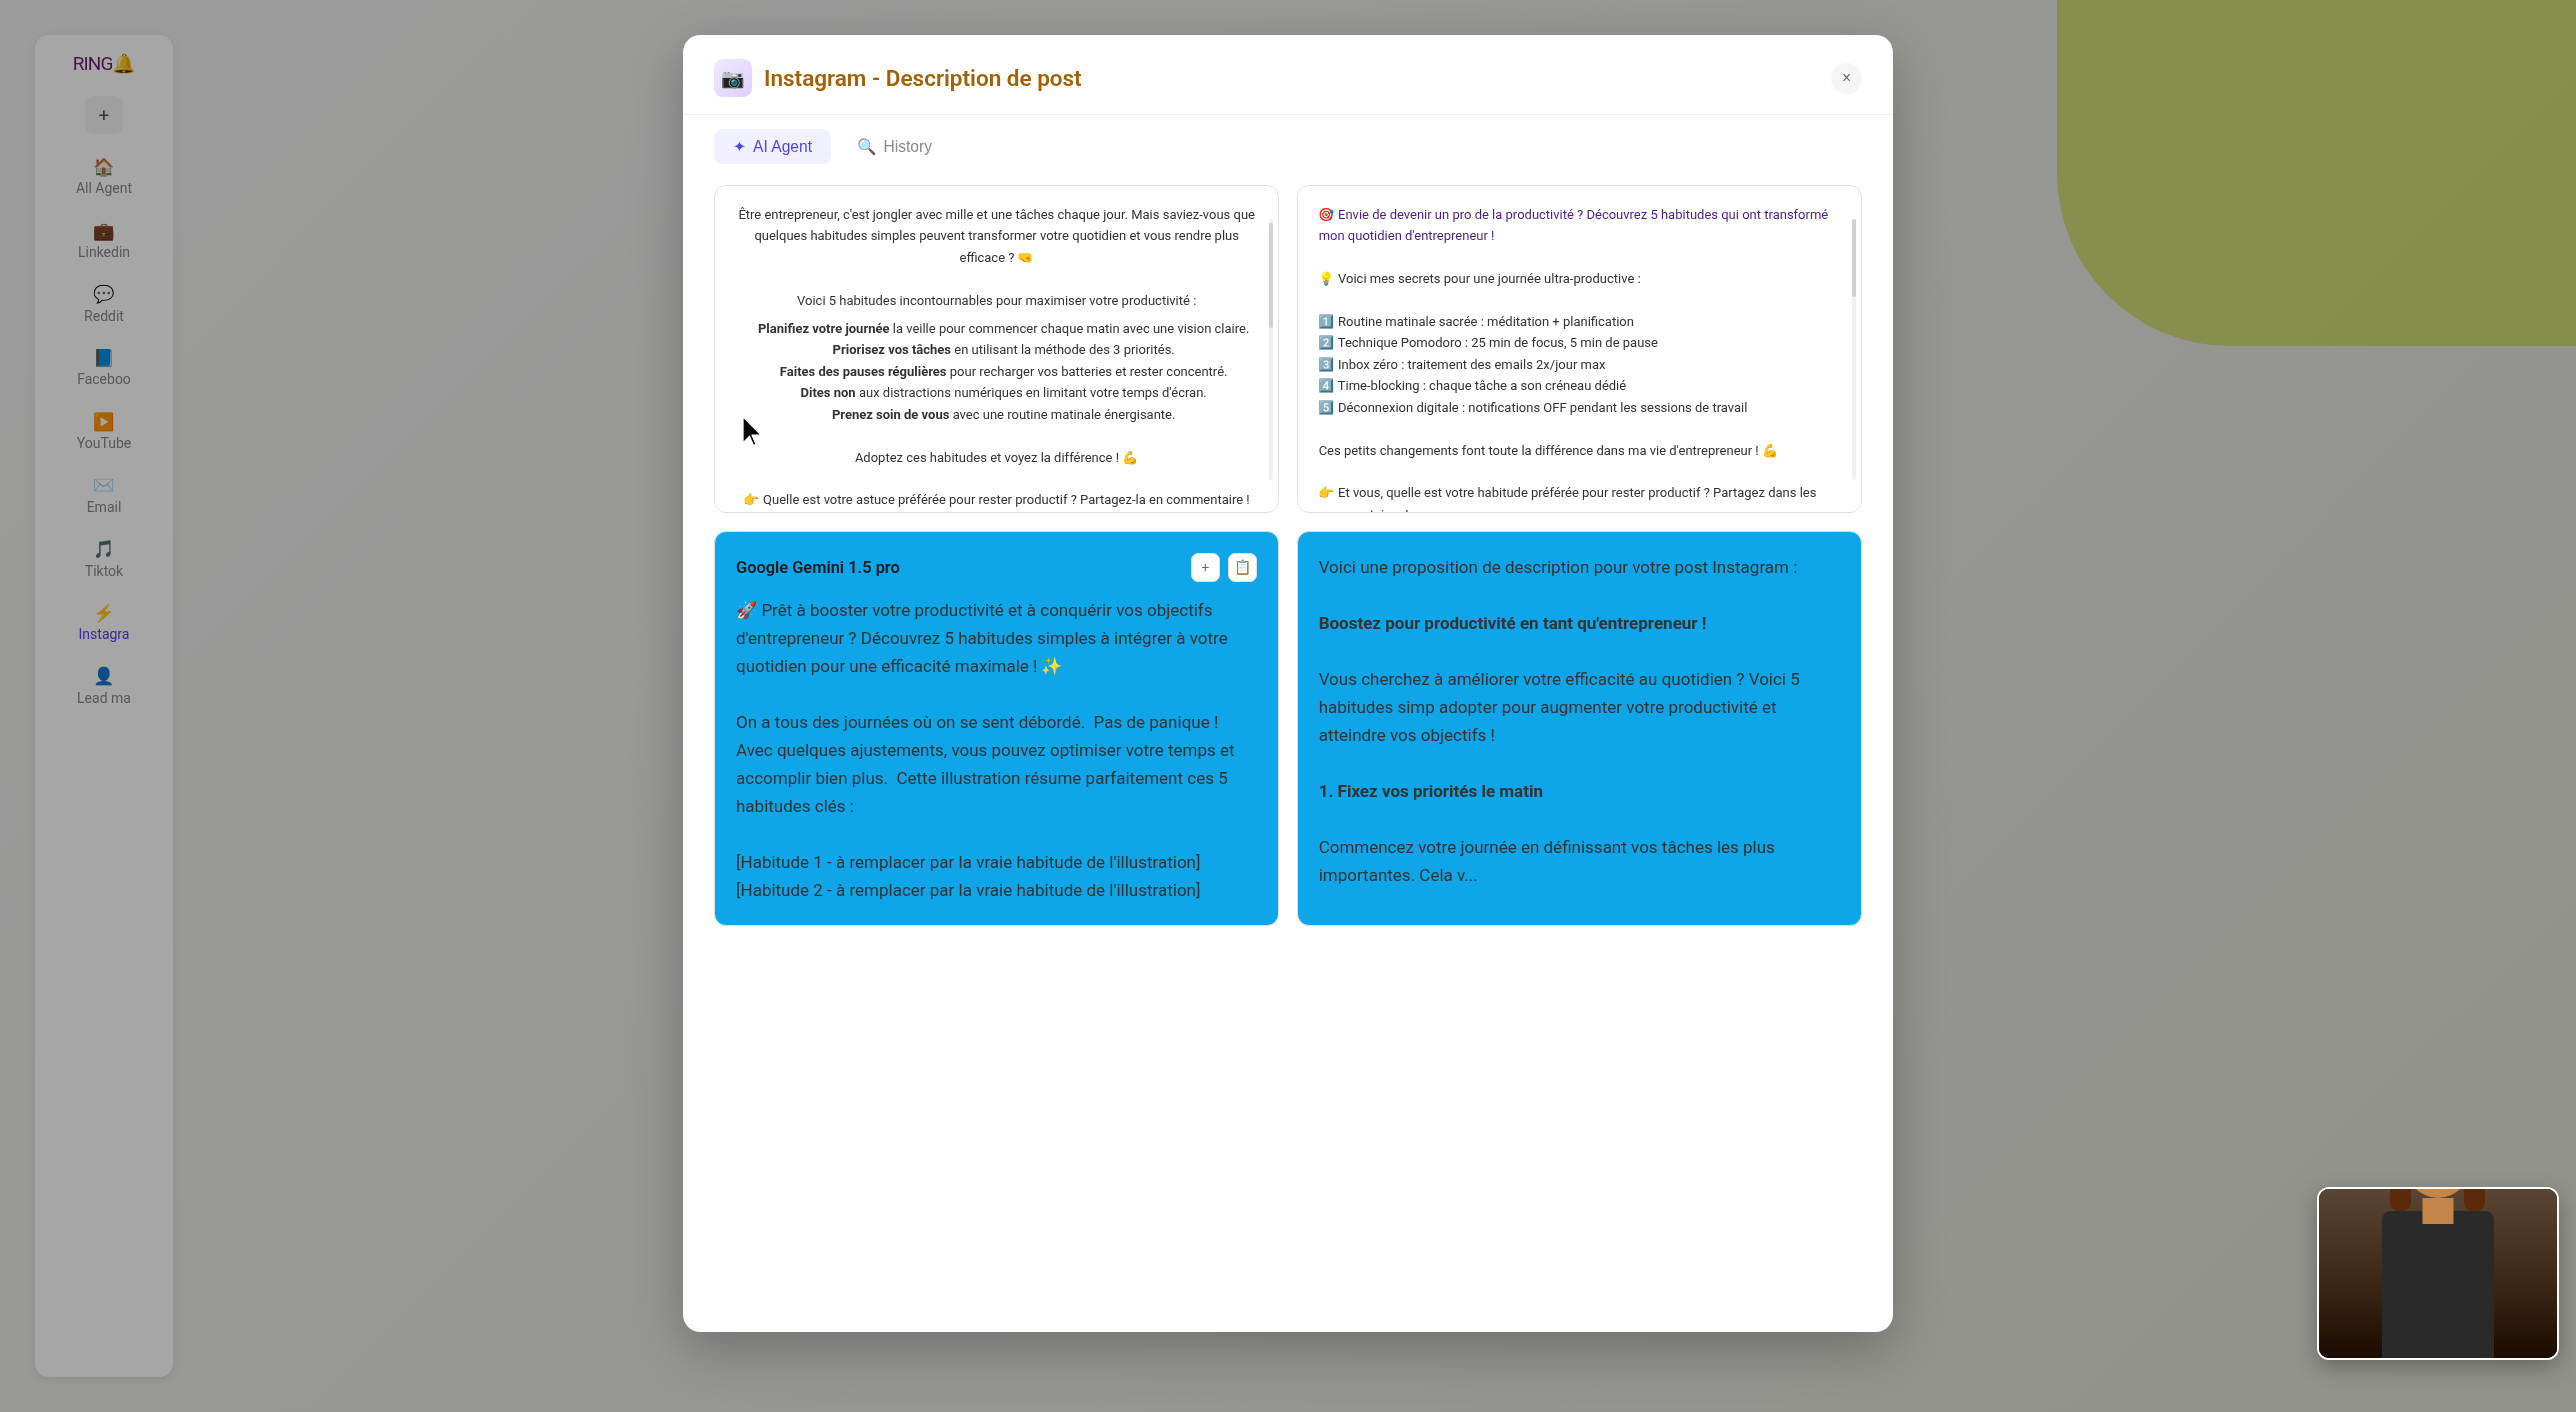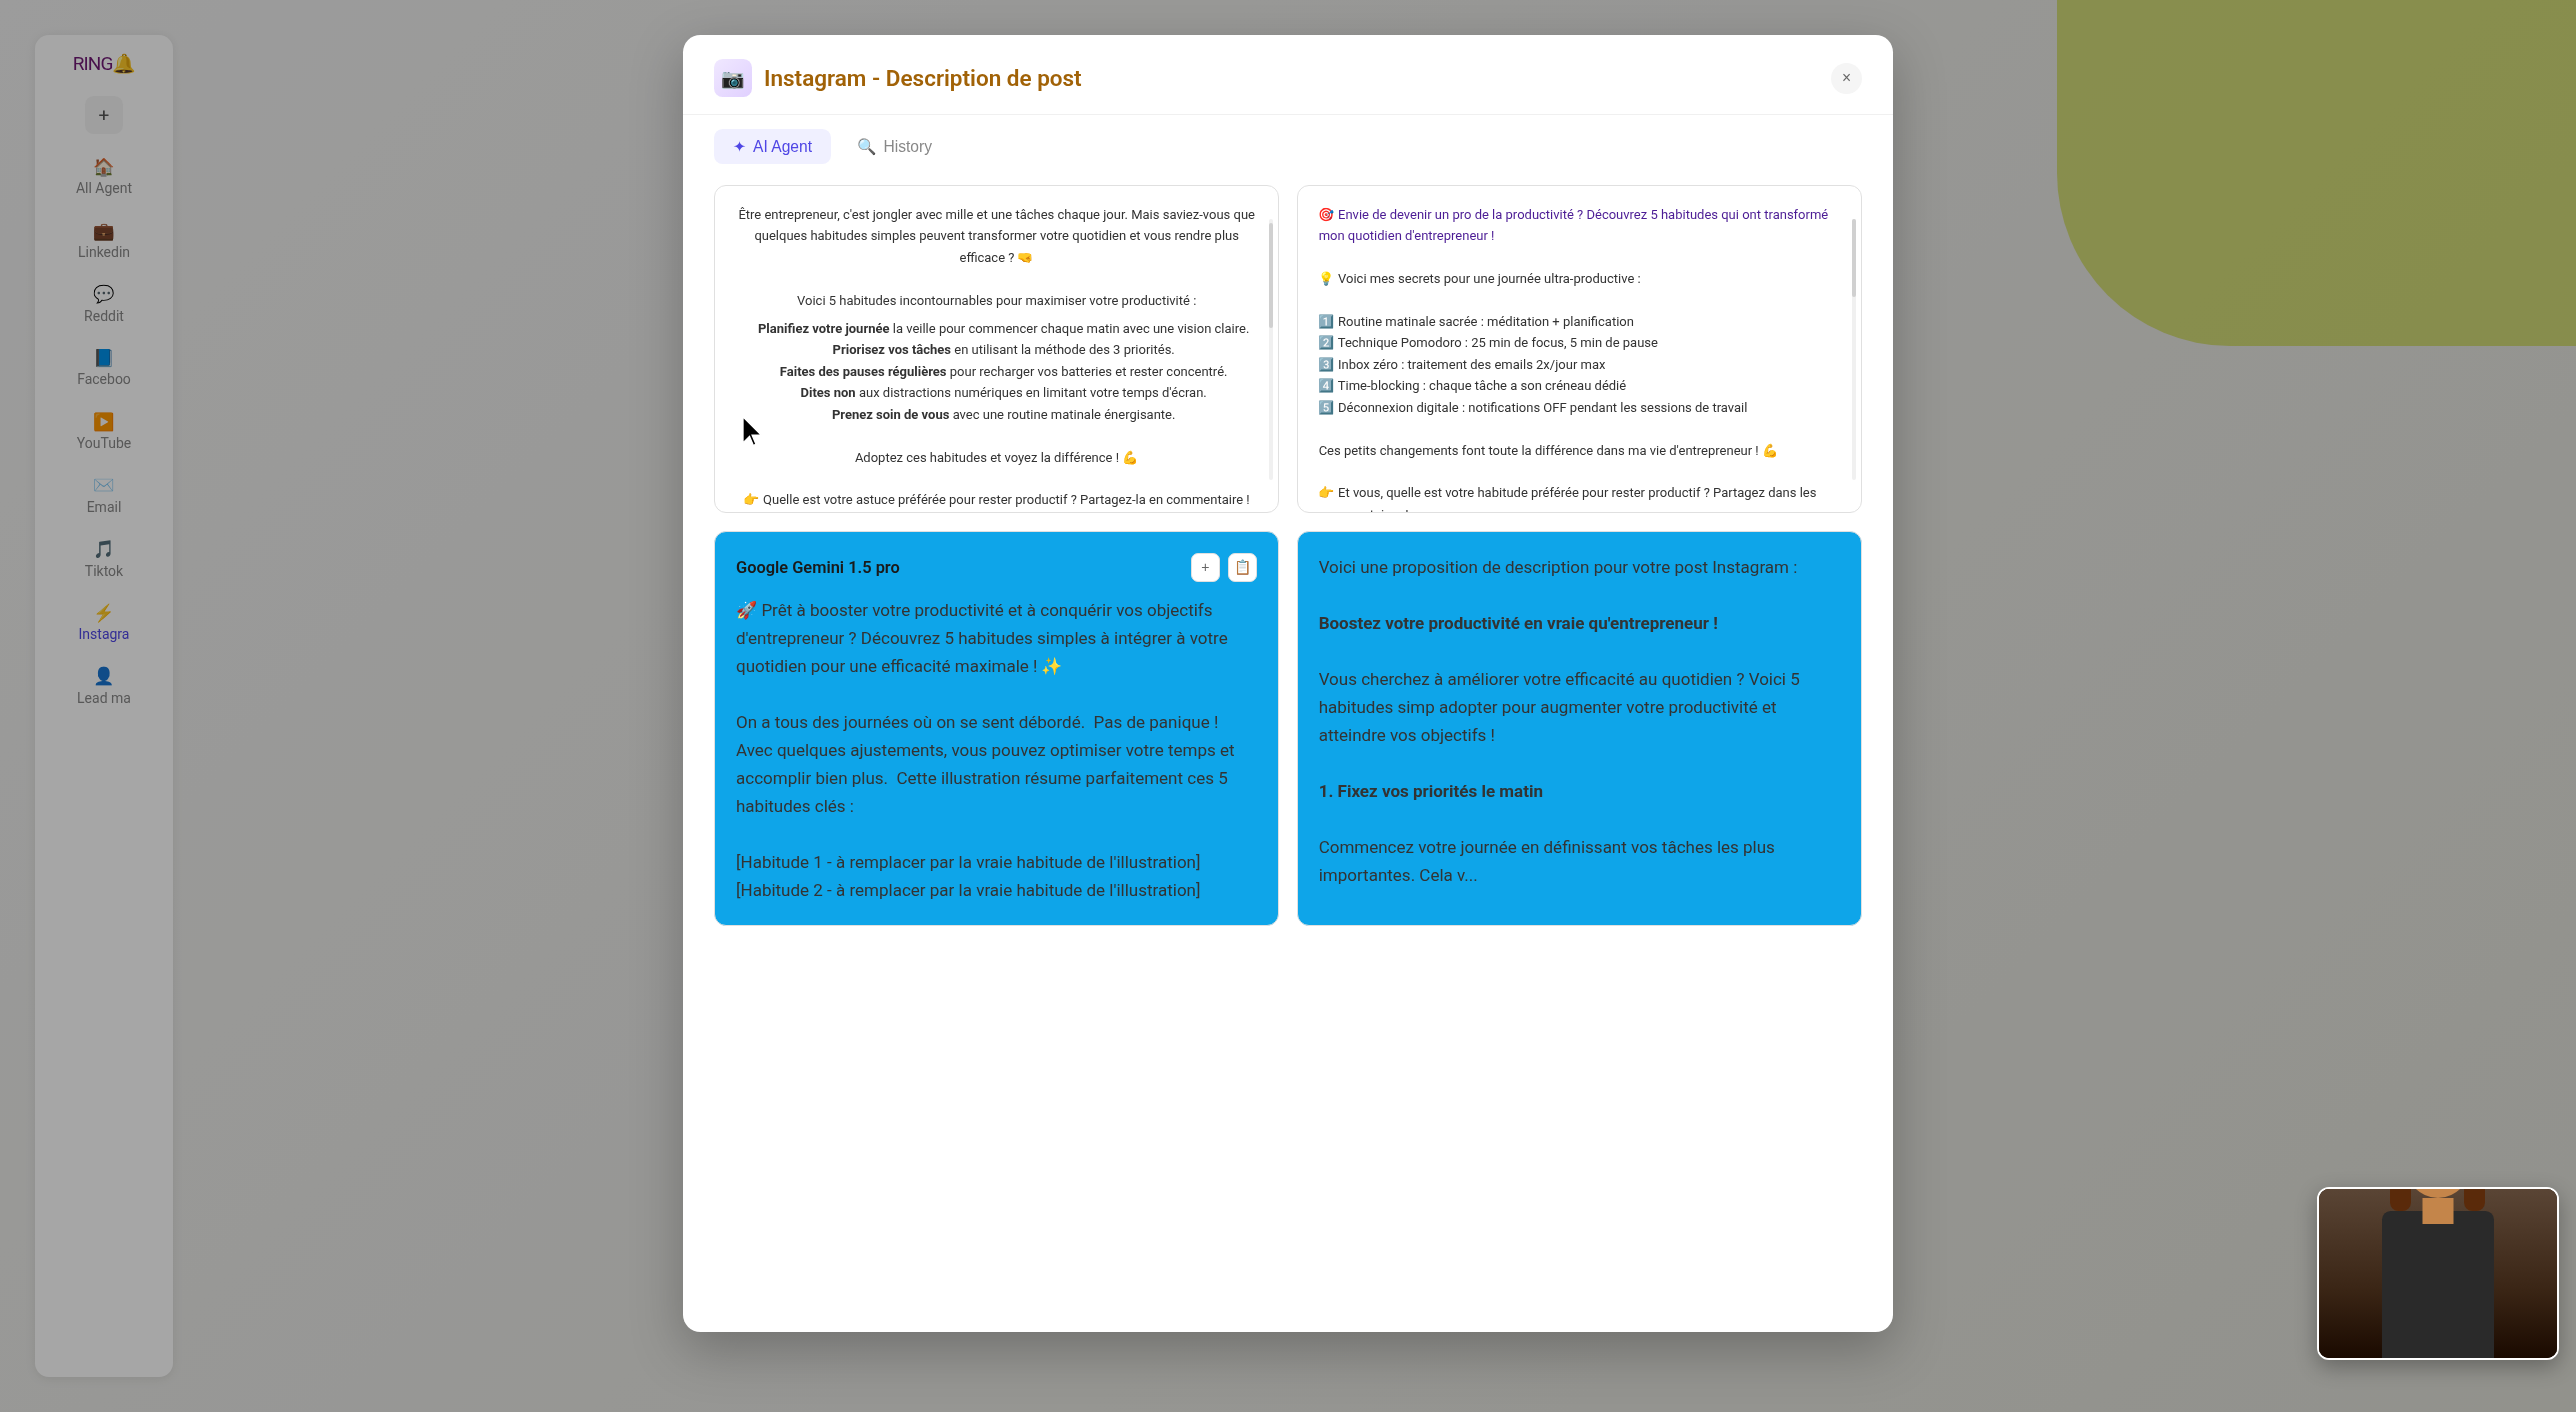"Boostez votre productivité en vraie" strong { text: votre productivité en vraie -> pour productivité en tant }
